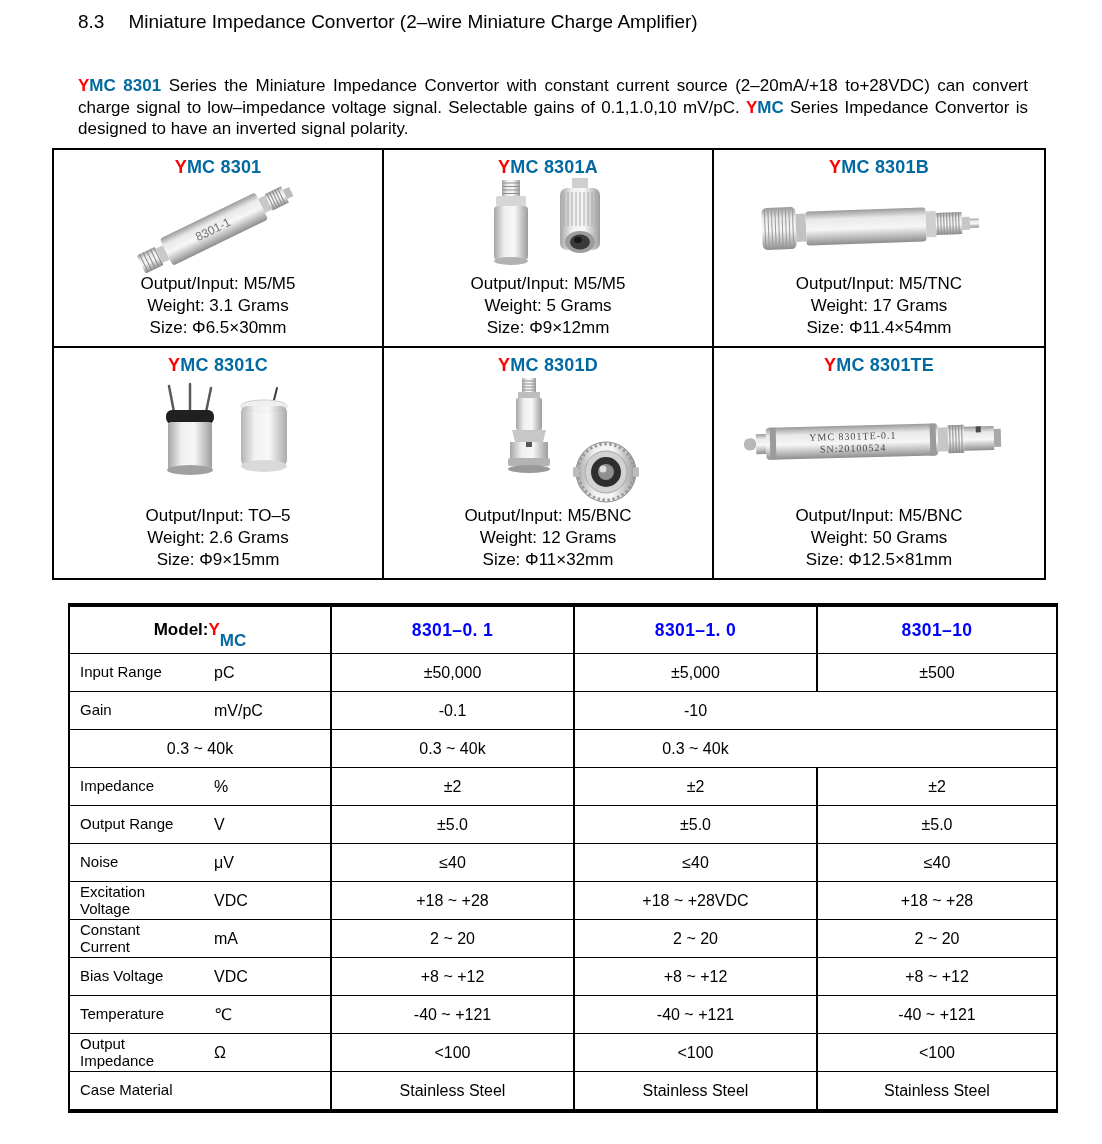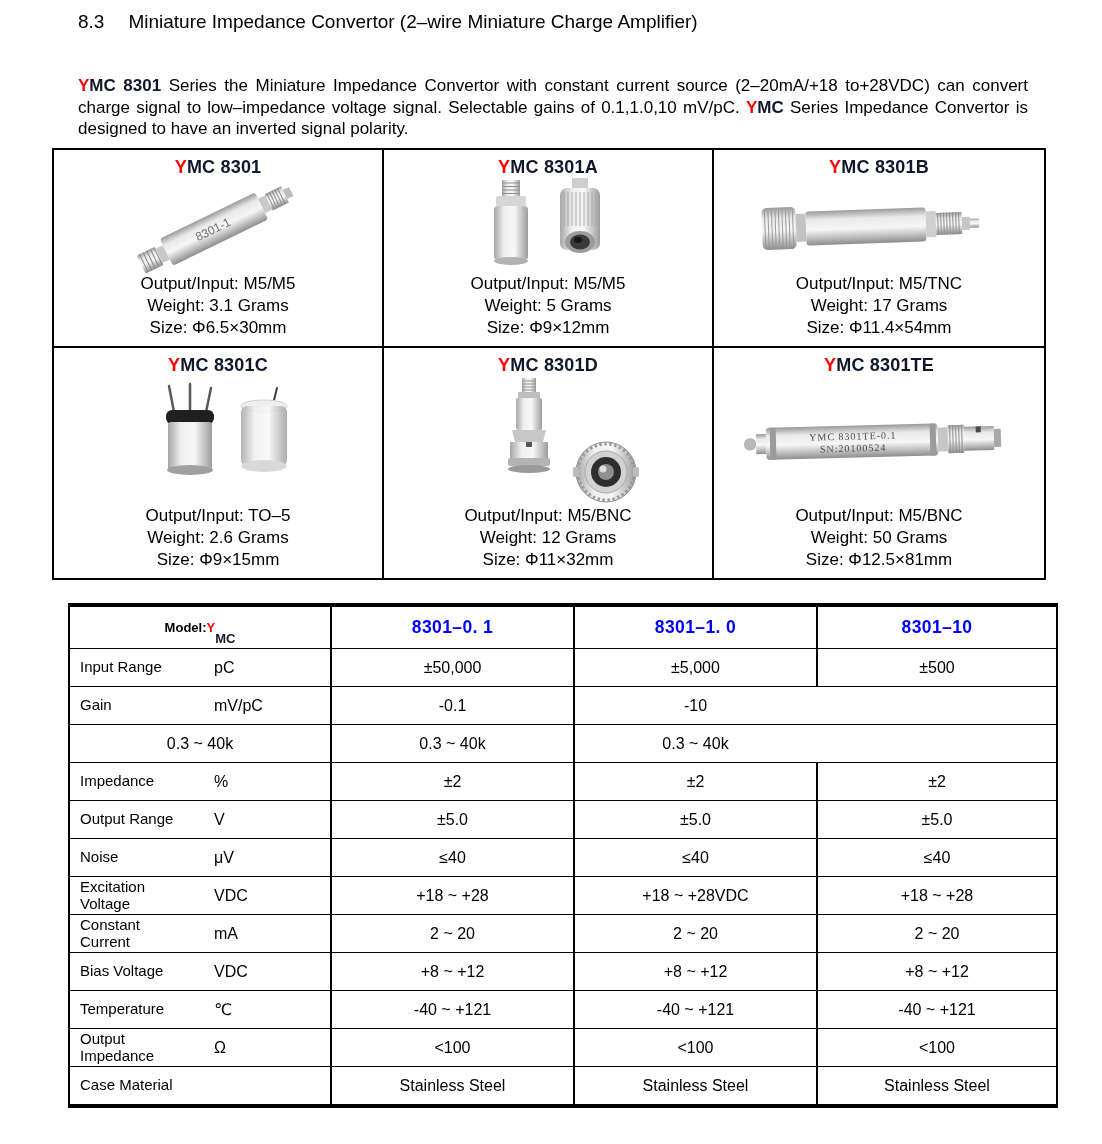"MC 8301" .brand-mc { color: #0f172a -> #0369a1 }
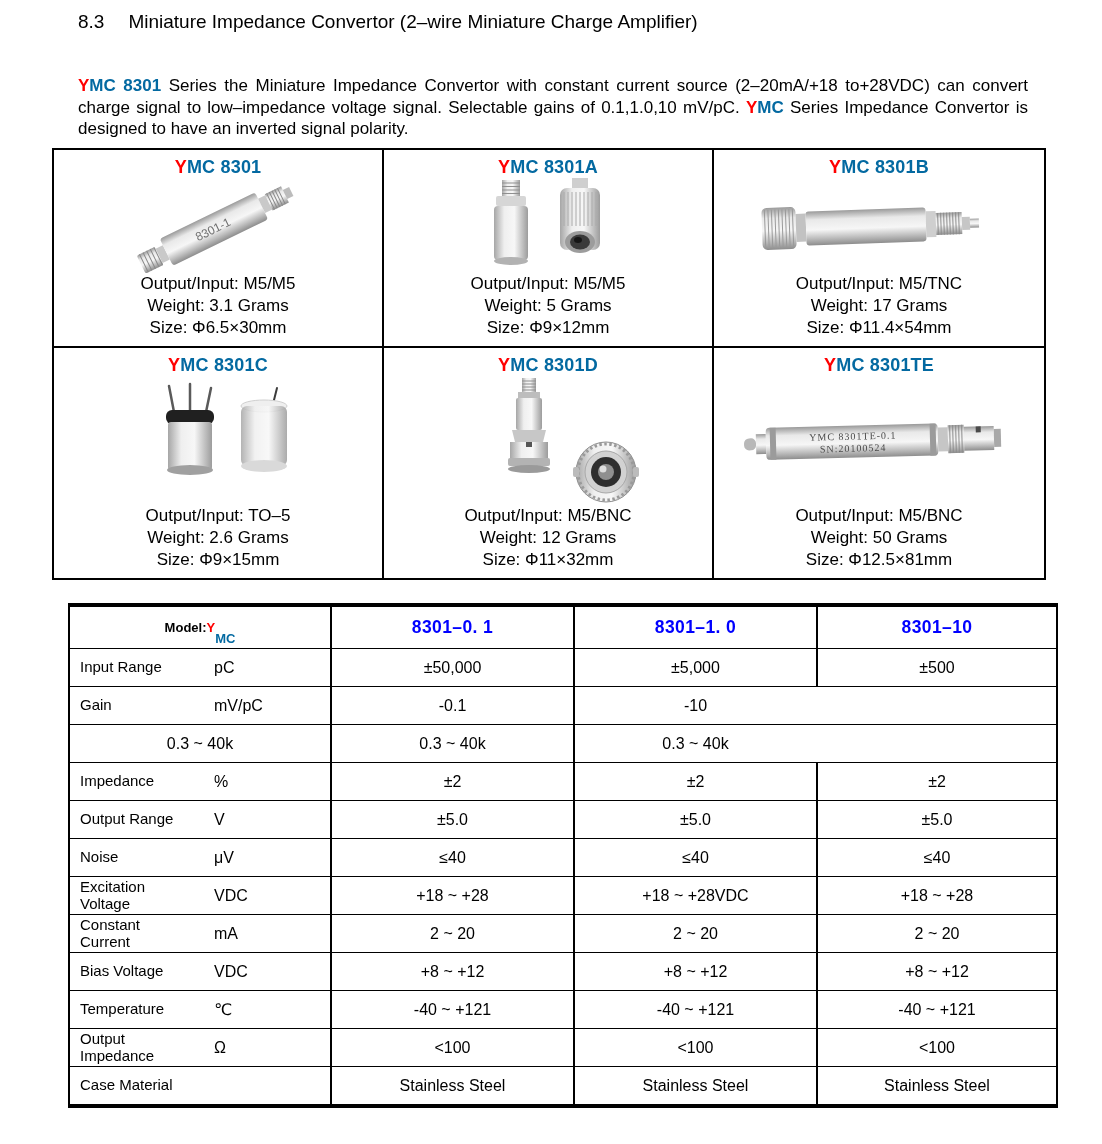"Model:" .head-model { font-size: 13px -> 17px }
